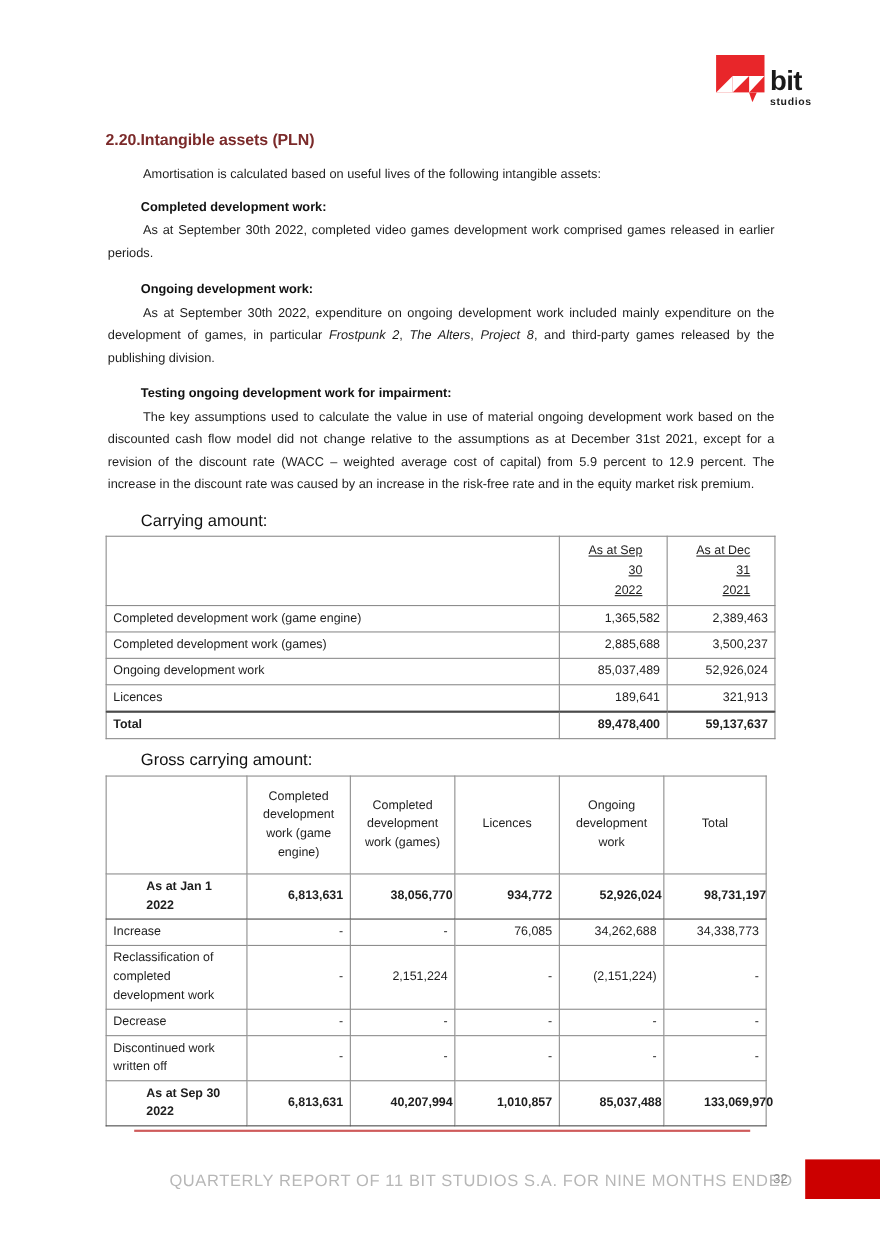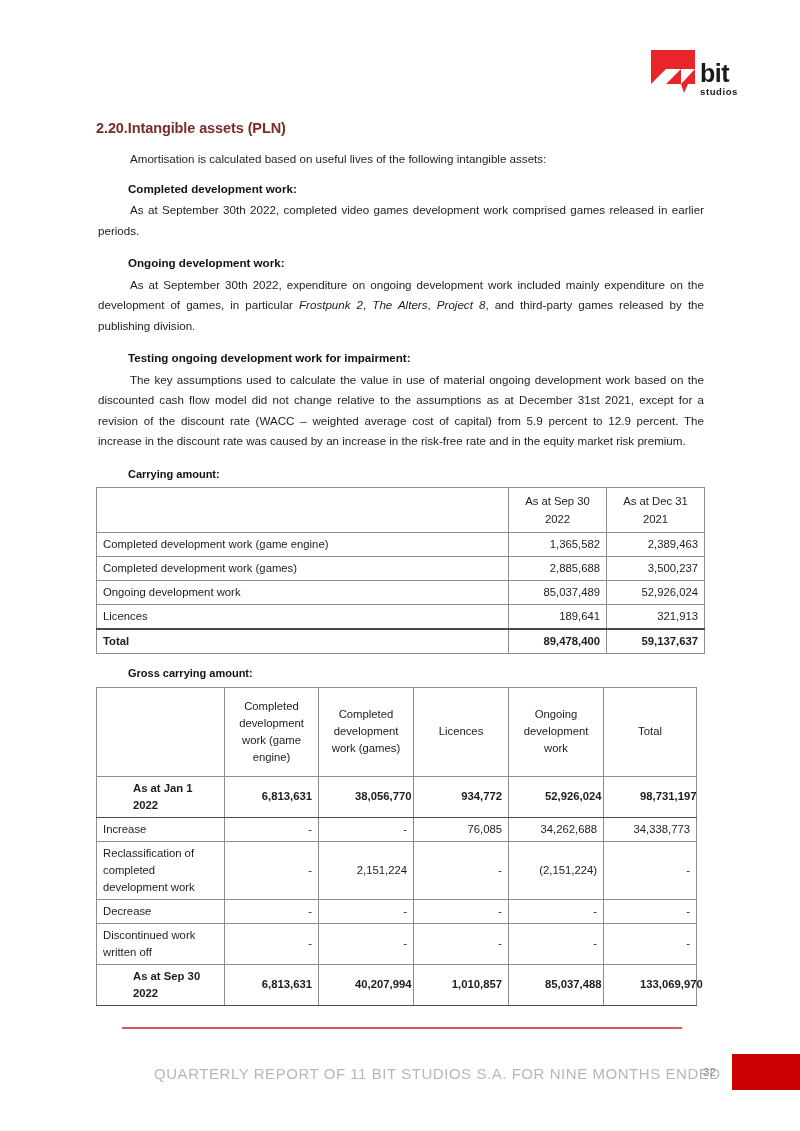"Carrying amount:" p.tablecap { font-size: 11px -> 15px; font-weight: bold -> normal }
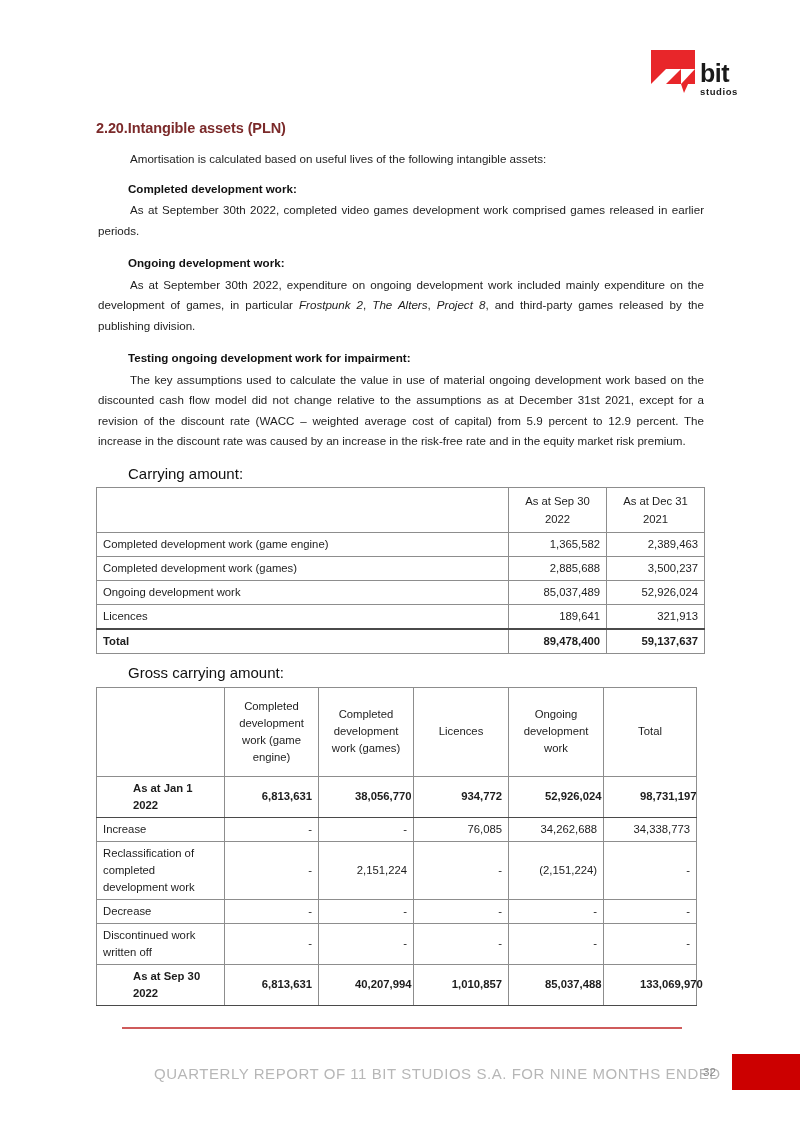"As at Sep 30" .t1 th.hd { padding: 4px 0 -> 4px 22px; text-align: center -> right; text-decoration: none -> underline }
